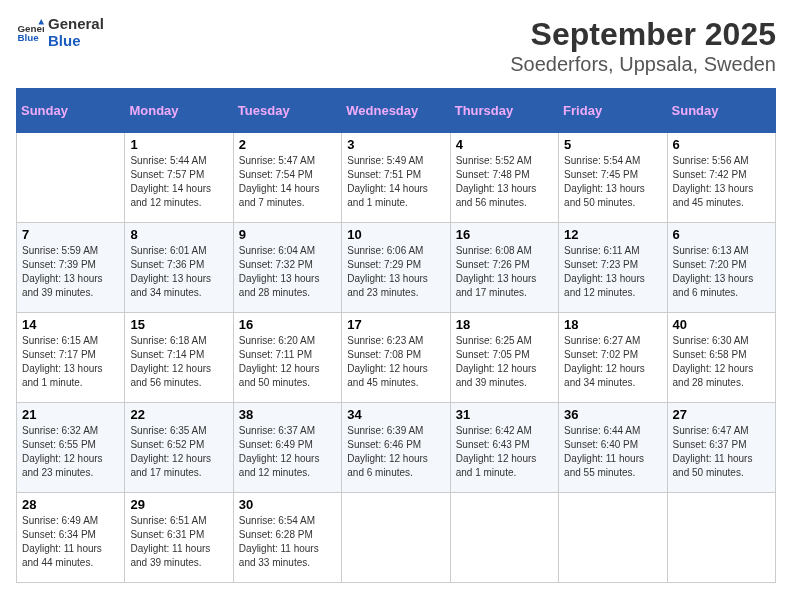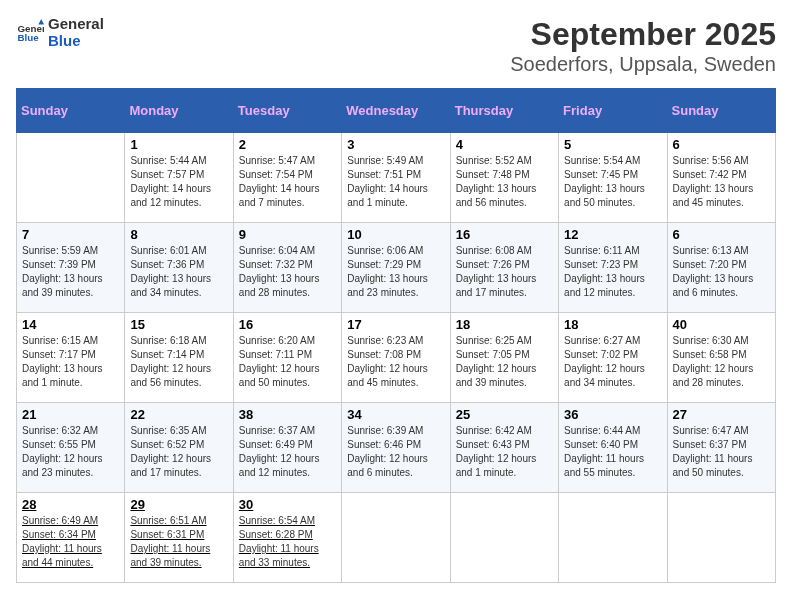"25" span.day-num { text: 25 -> 31 }
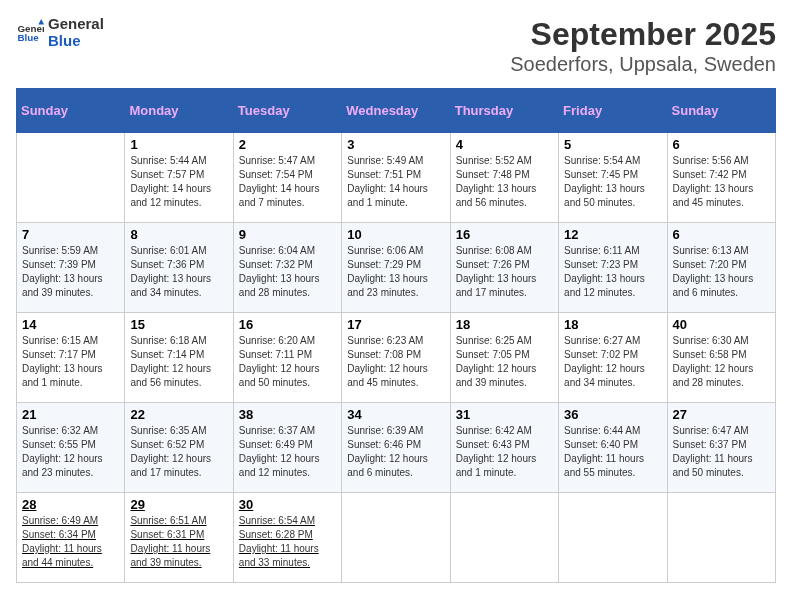"28" .calendar tr:last-child td { text-decoration: underline -> none }
